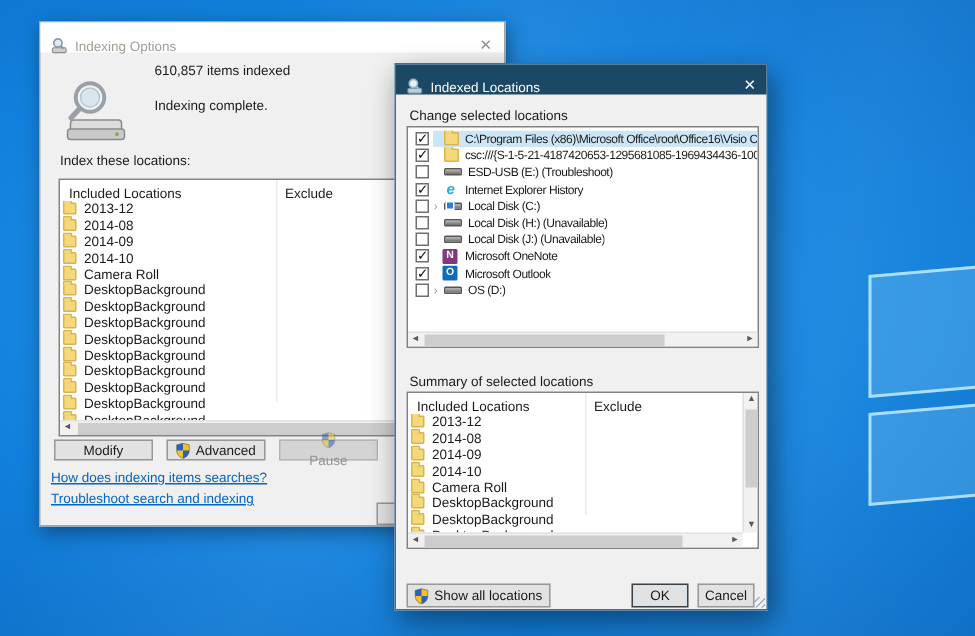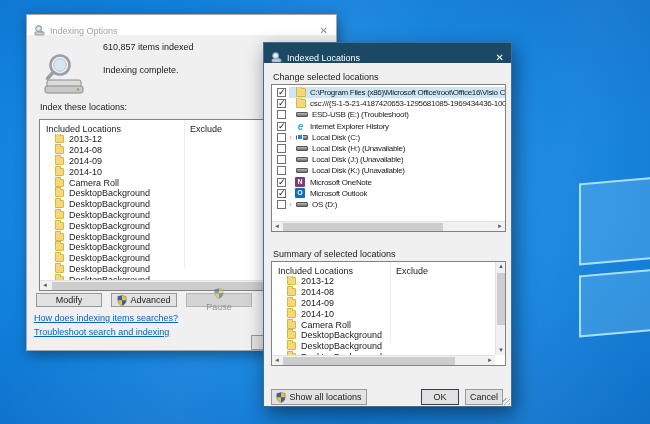"2013-12" .lrow { padding-left: 15px -> 2px }
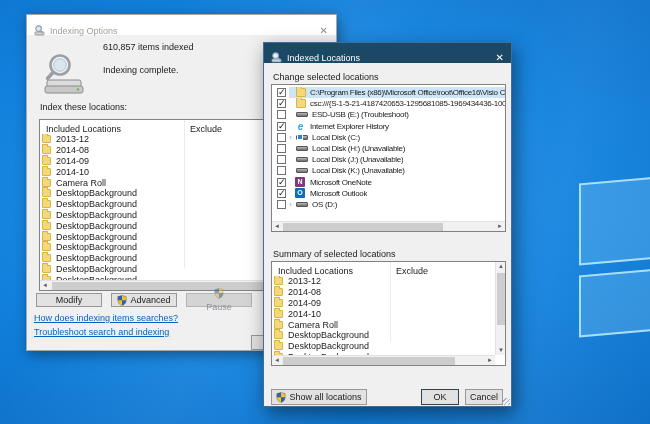"Local Disk (K:) (Unavailable)" div.crow { html: <div> <span></span> <span></span> <span></span> <span>Local Disk (K:) (Unavailable)</span> </div> -> none }
